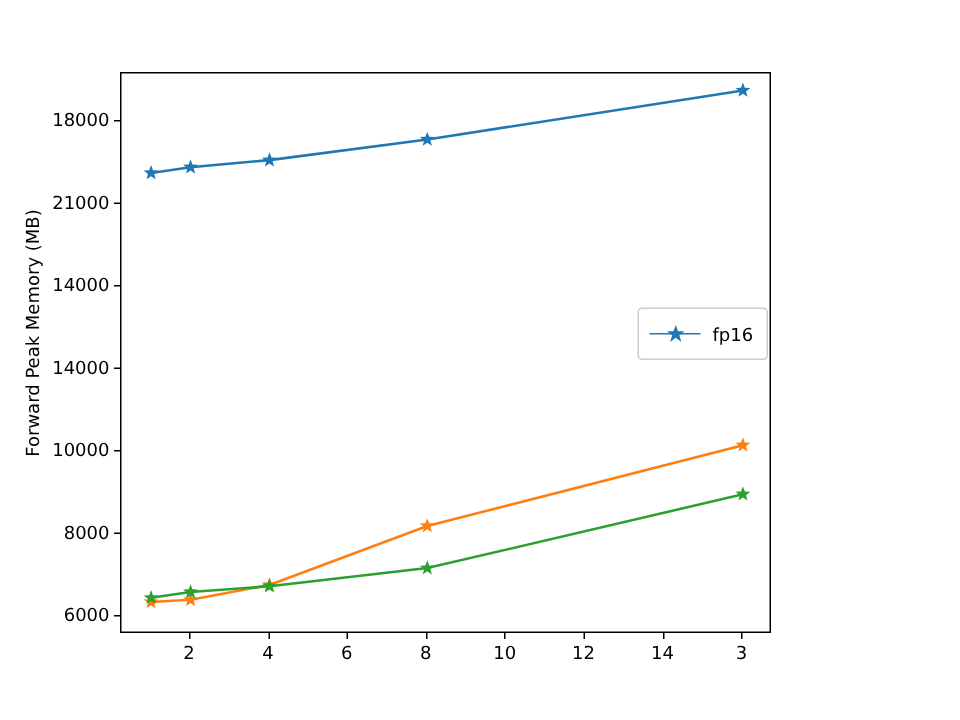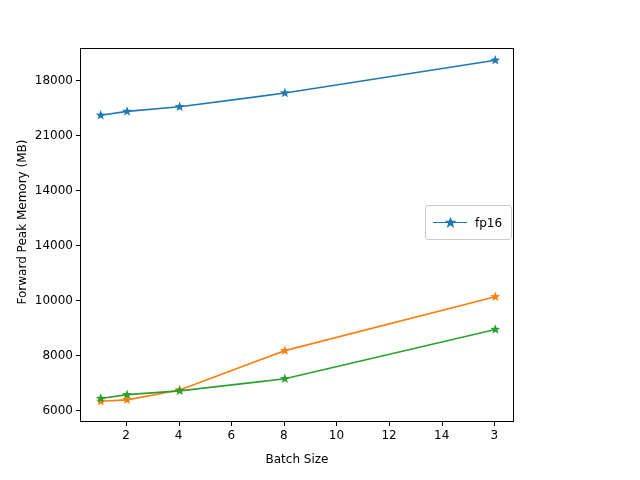"Batch Size" div { html: <div>Batch Size</div> -> none }
